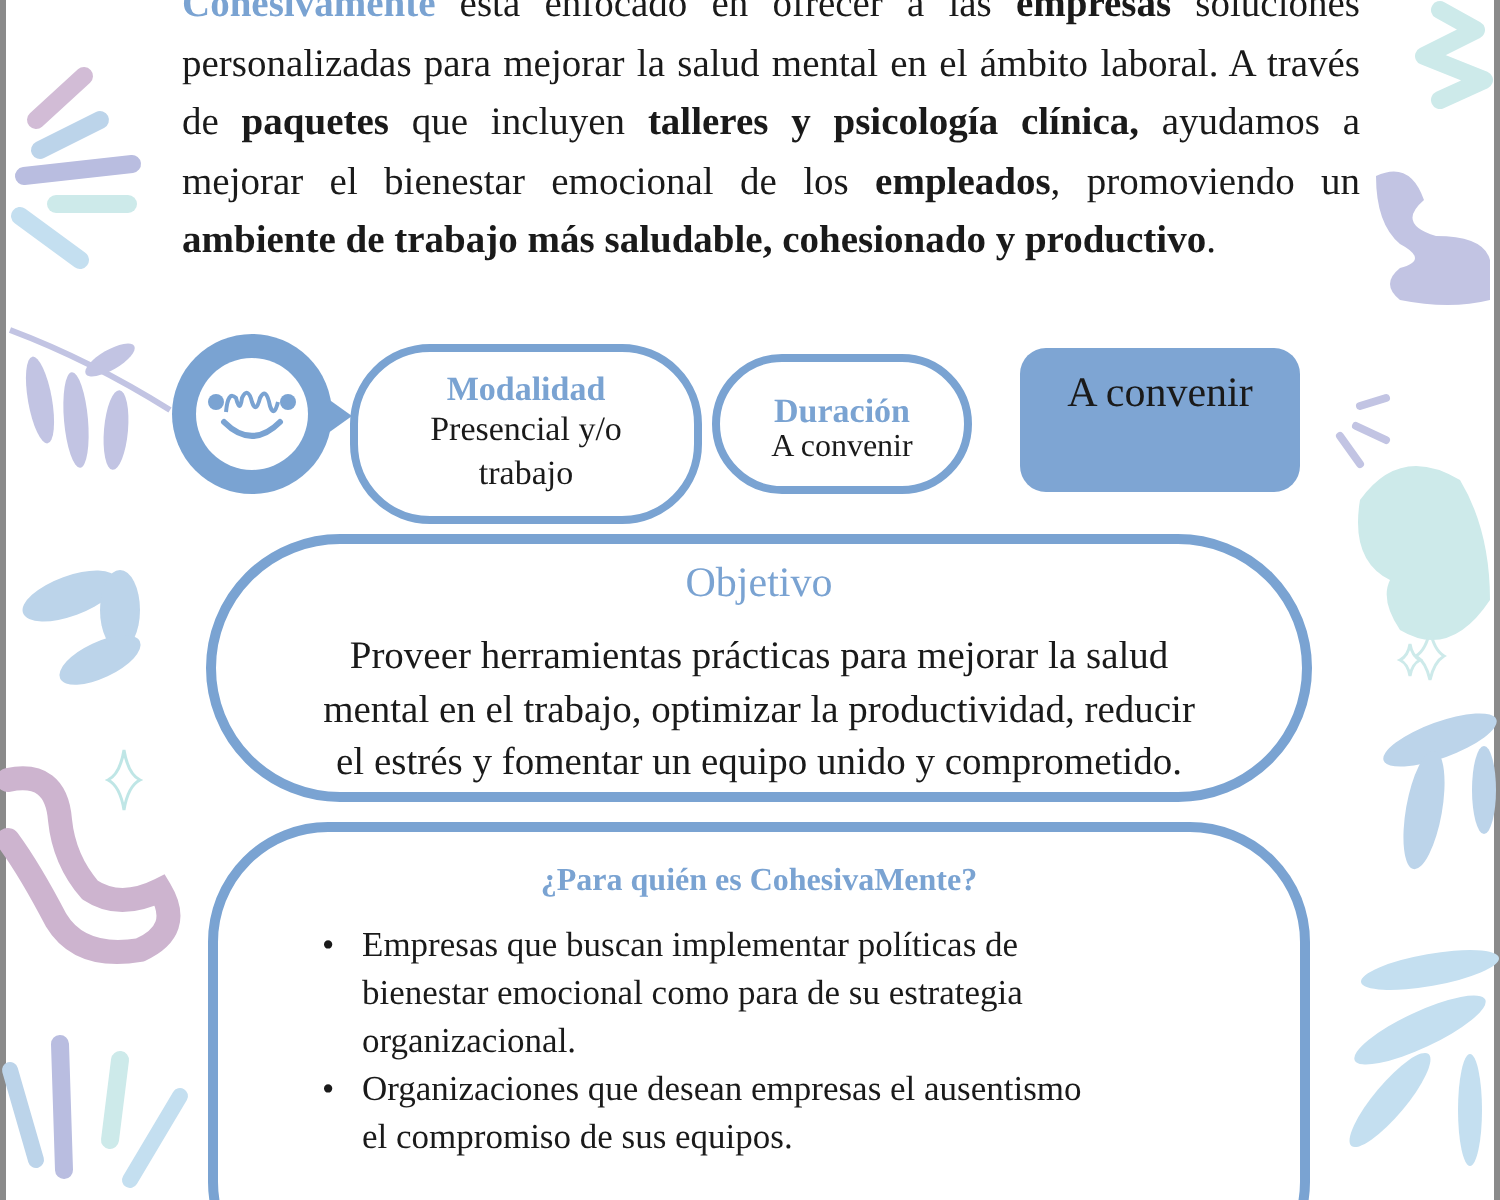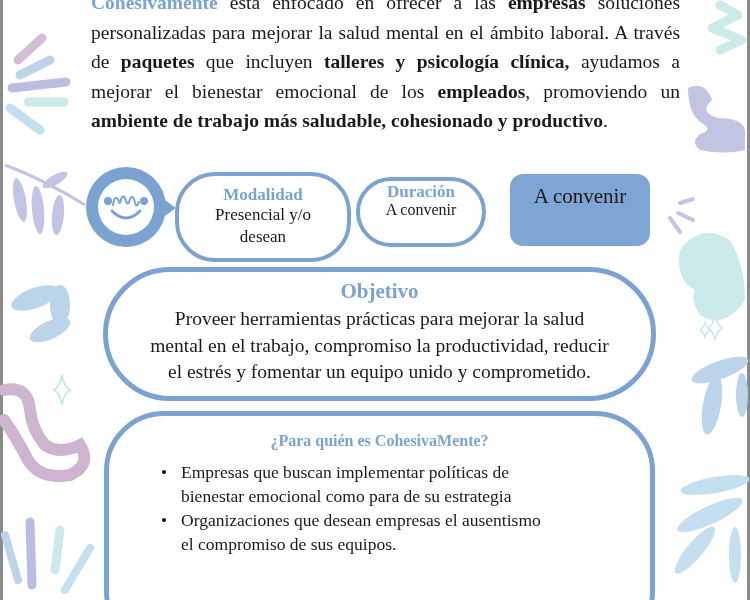"Duración" .pill-duracion { padding-top: 1px -> 15px }
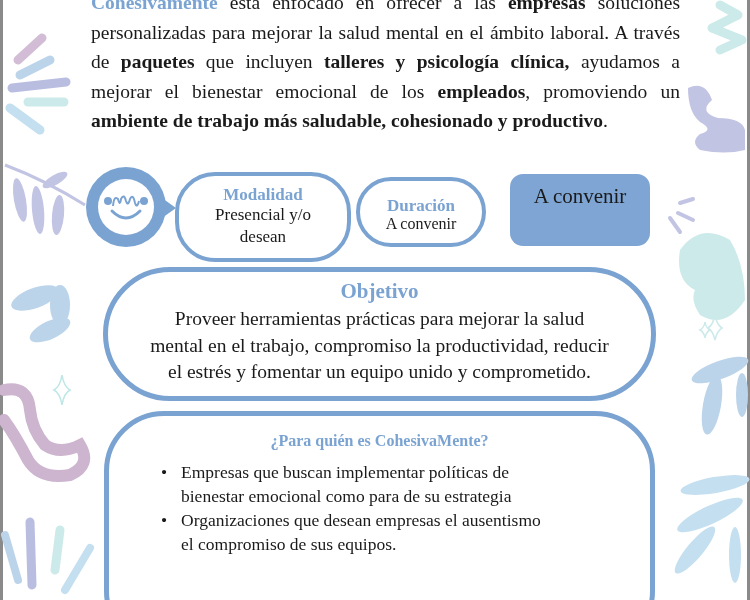"desean" div.val { text: desean -> trabajo }
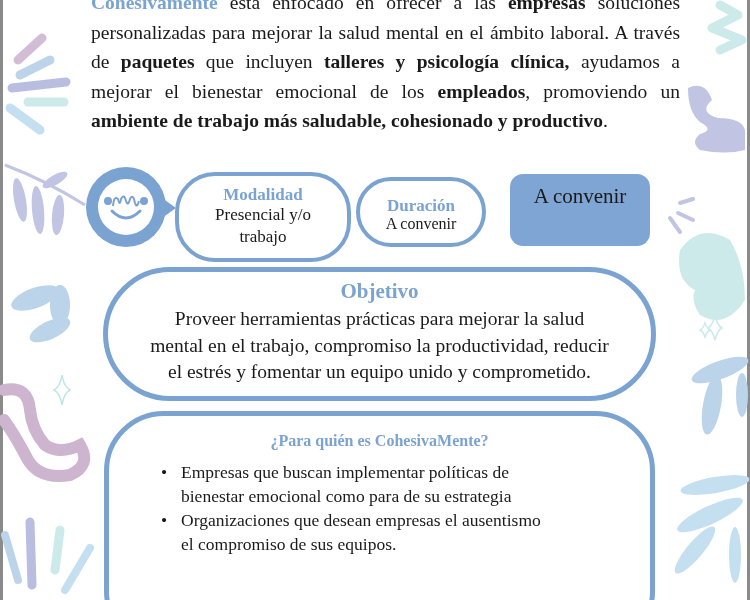"Objetivo" .box-obj .heading { font-weight: bold -> normal }
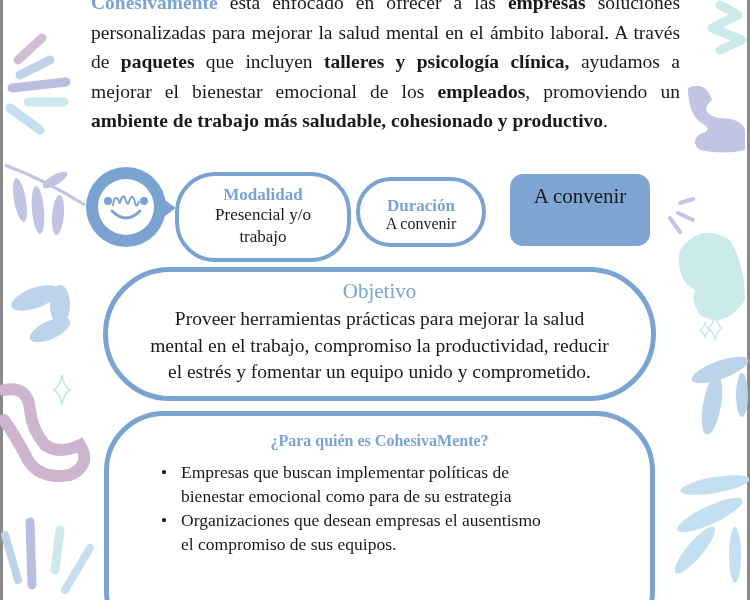"Proveer herramientas prácticas para" .box-obj .body { margin-top: 2px -> 12px }
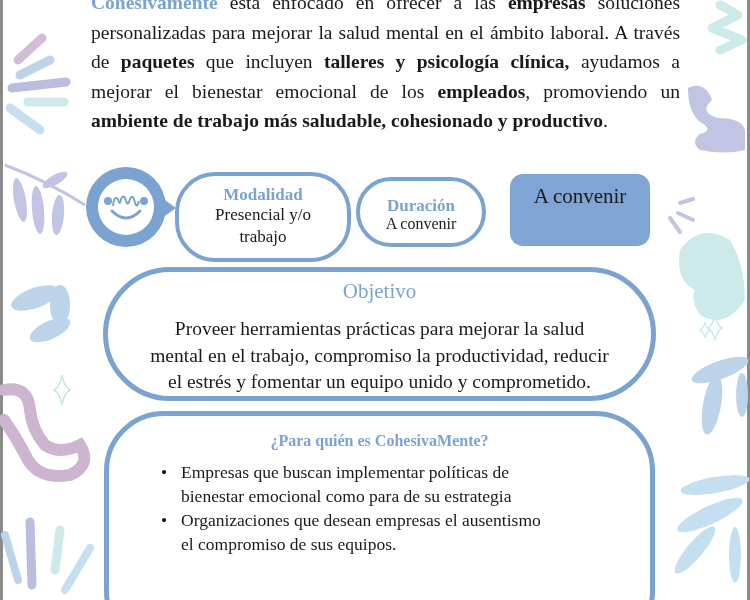"mental en el trabajo, compromiso" div { text: compromiso -> optimizar }
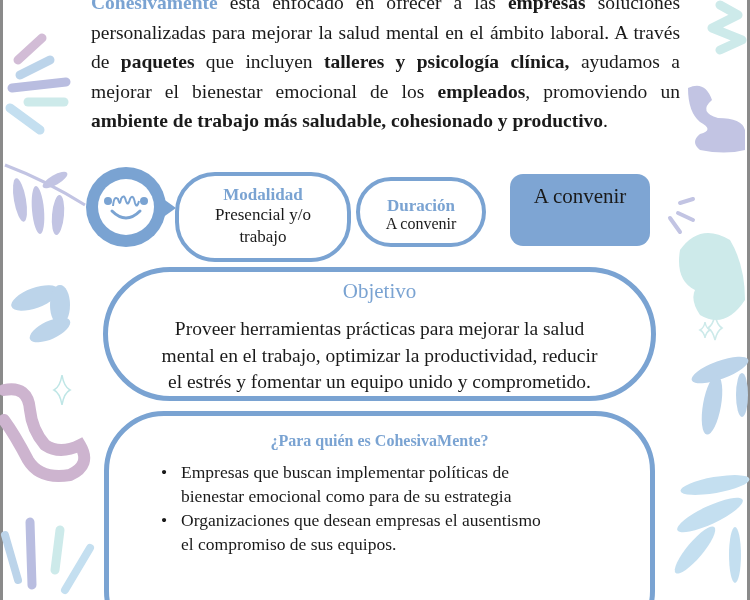"organizacional." div { html: none -> <div>organizacional.</div> }
